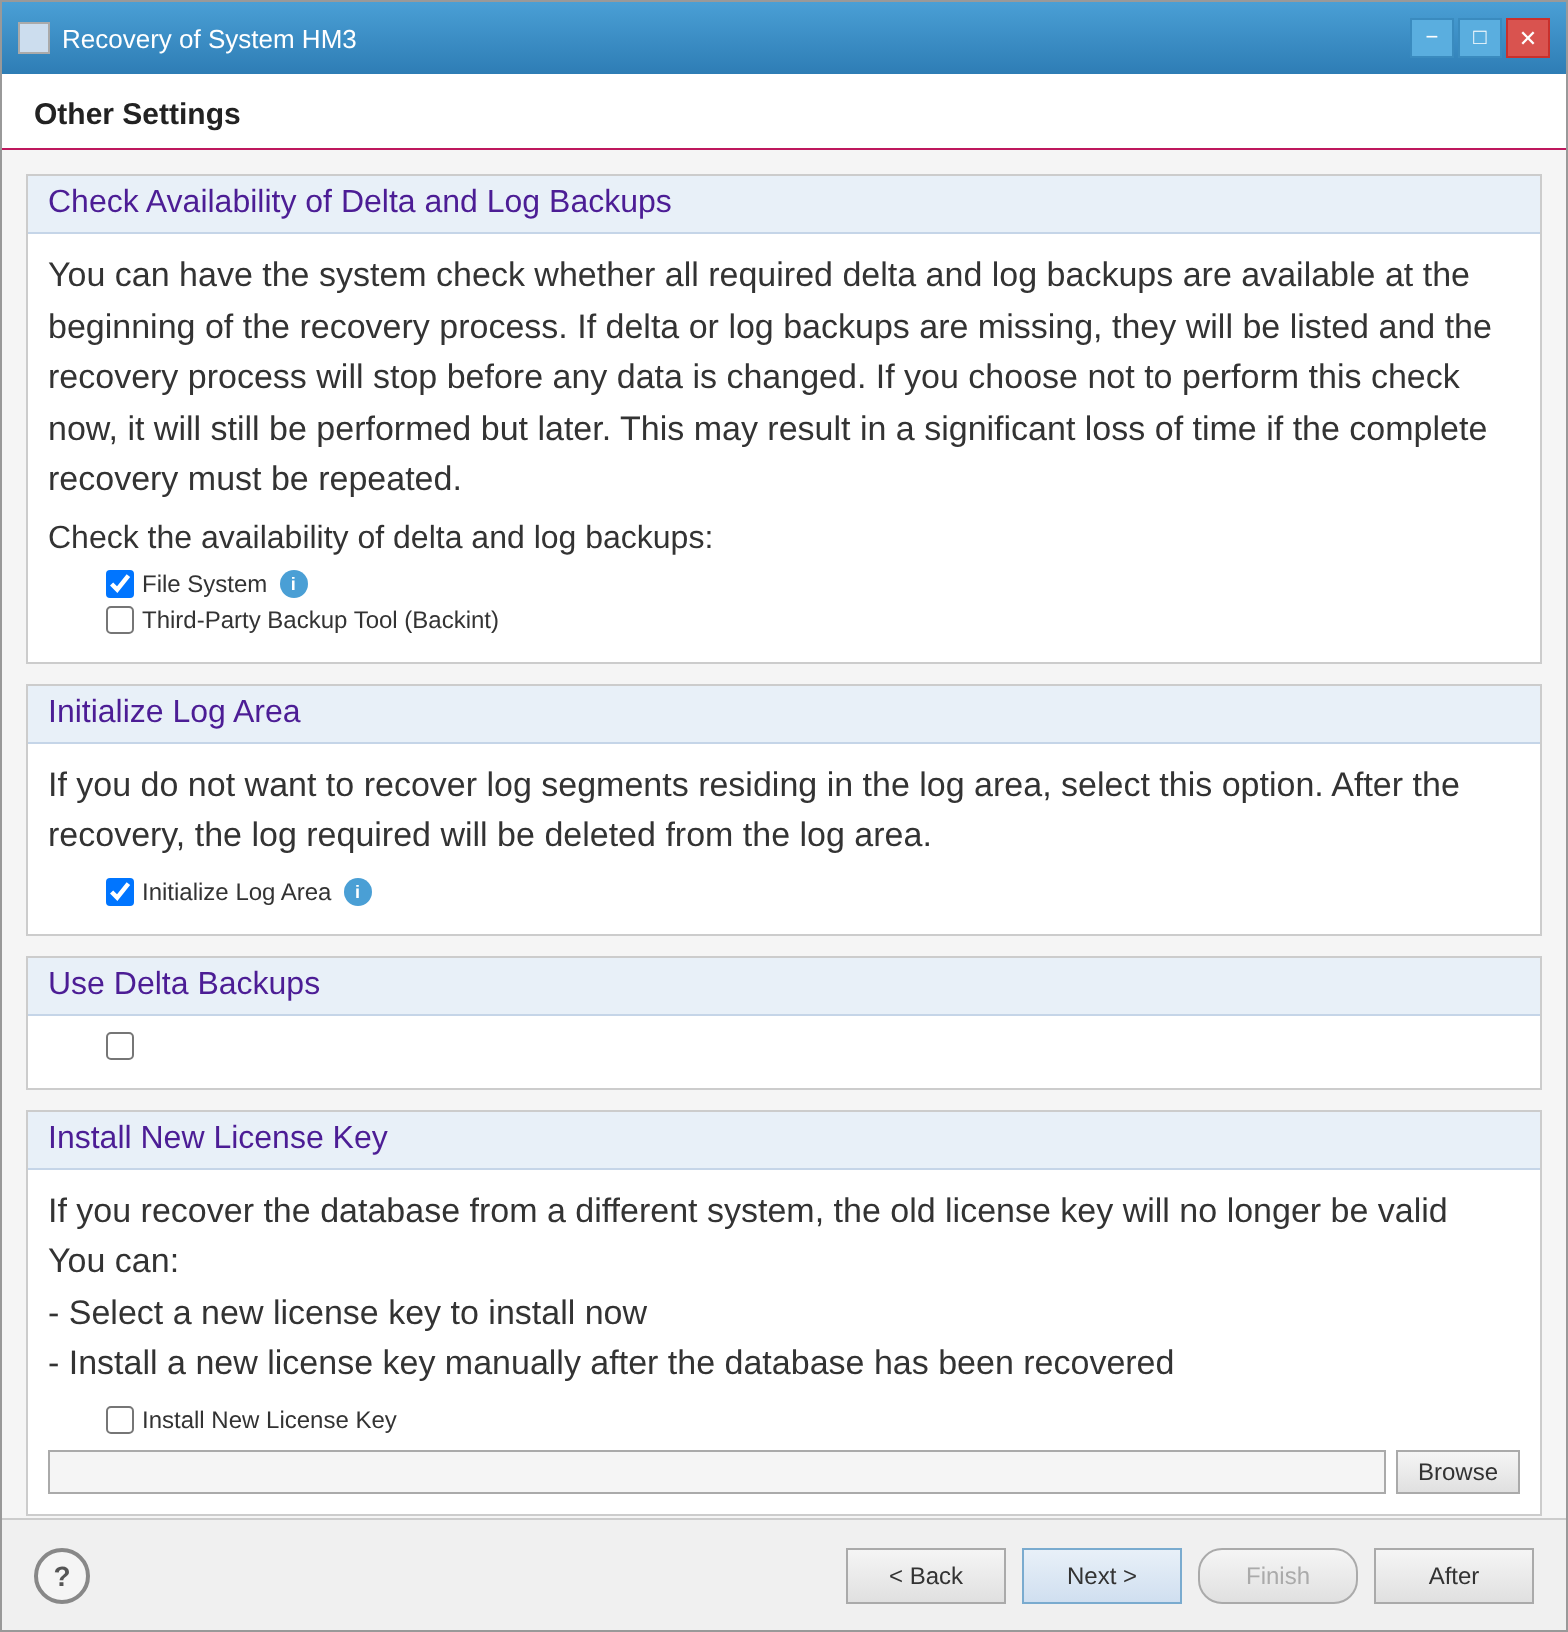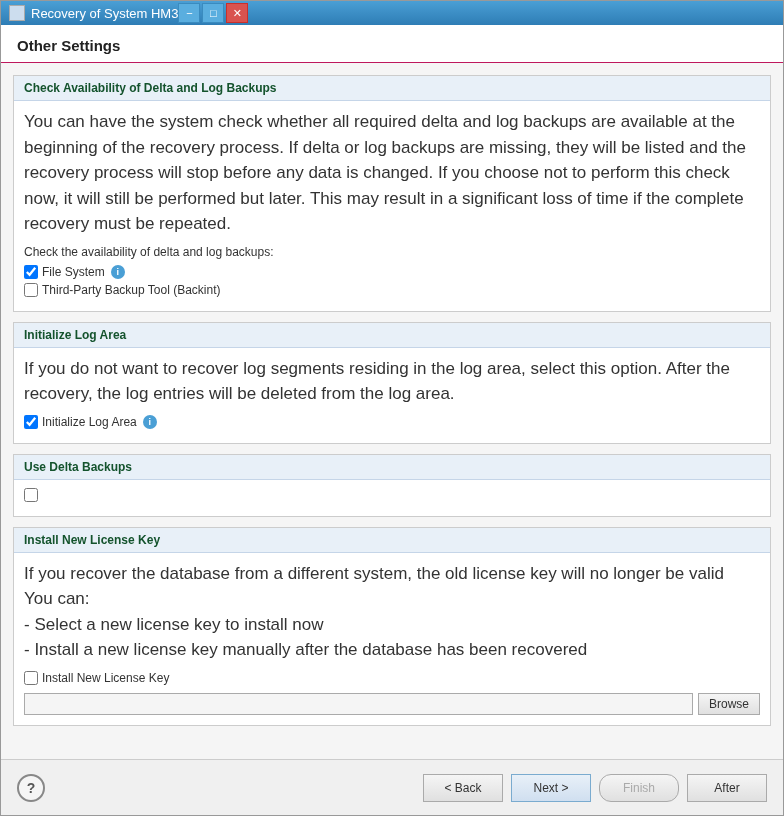"Recovery of System HM3" .title-bar { height: 24px -> 36px; justify-content: none -> space-between }
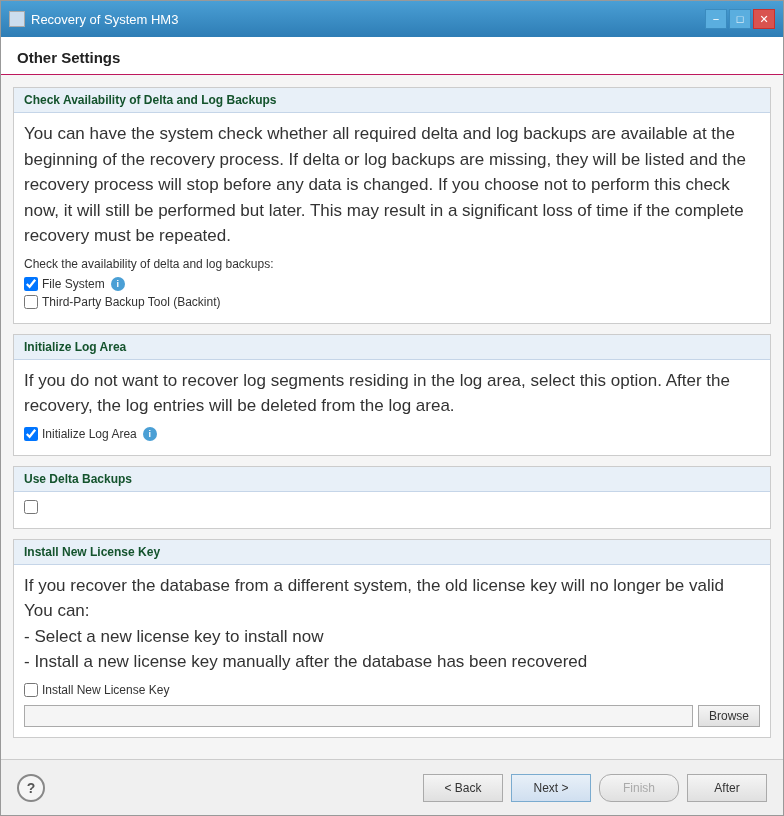"Check Availability of Delta and" .section-header { color: #14532d -> #4c1d95; font-size: 12px -> 16px; font-weight: 700 -> 400 }
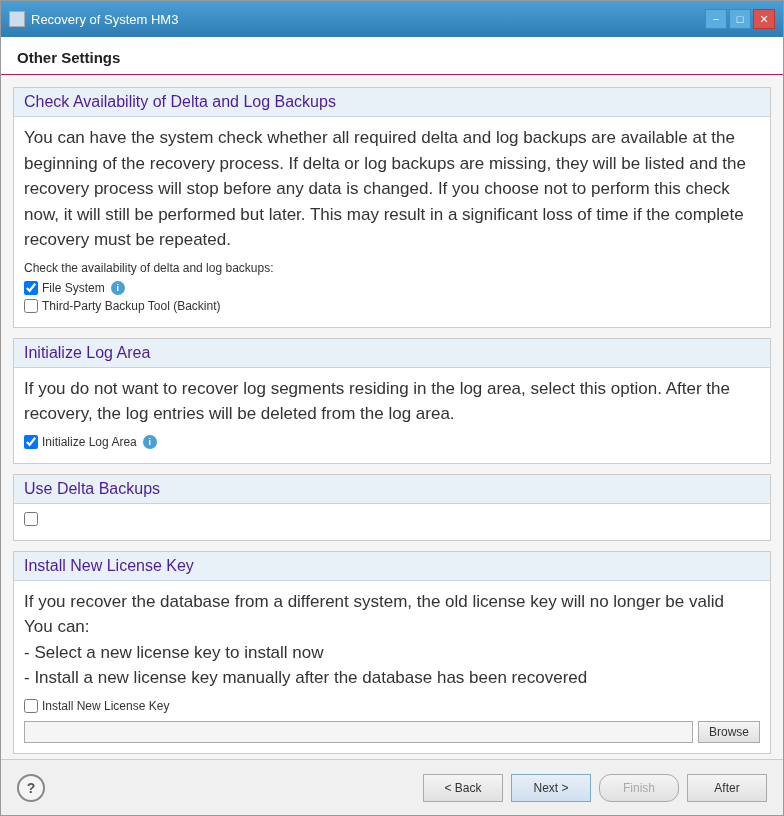"Check the availability of delta" .section-sub-label { font-size: 12px -> 16px }
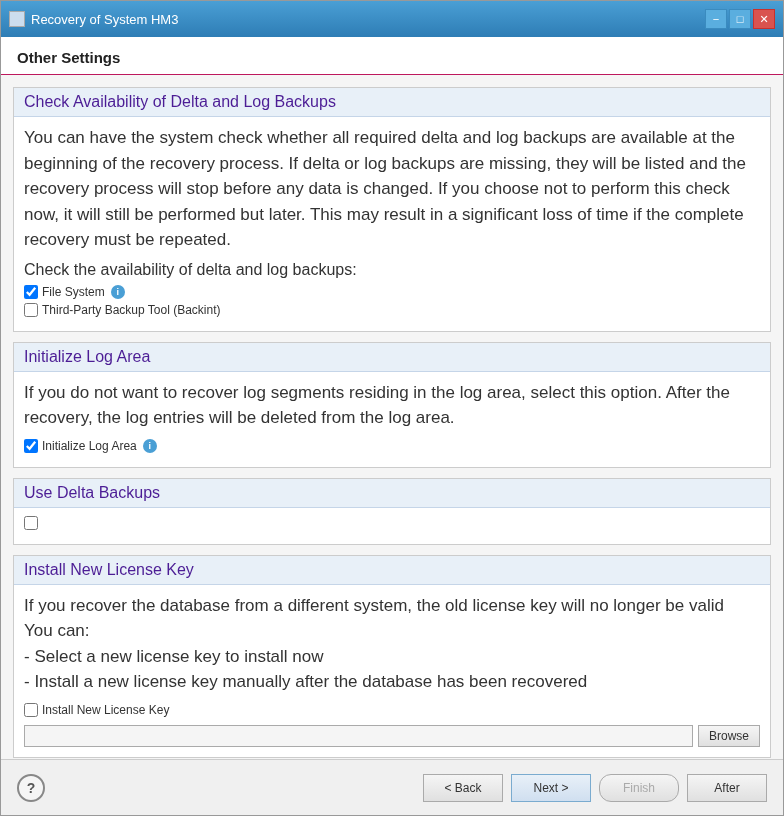"File System" .check-label-row { margin-left: none -> 29px }
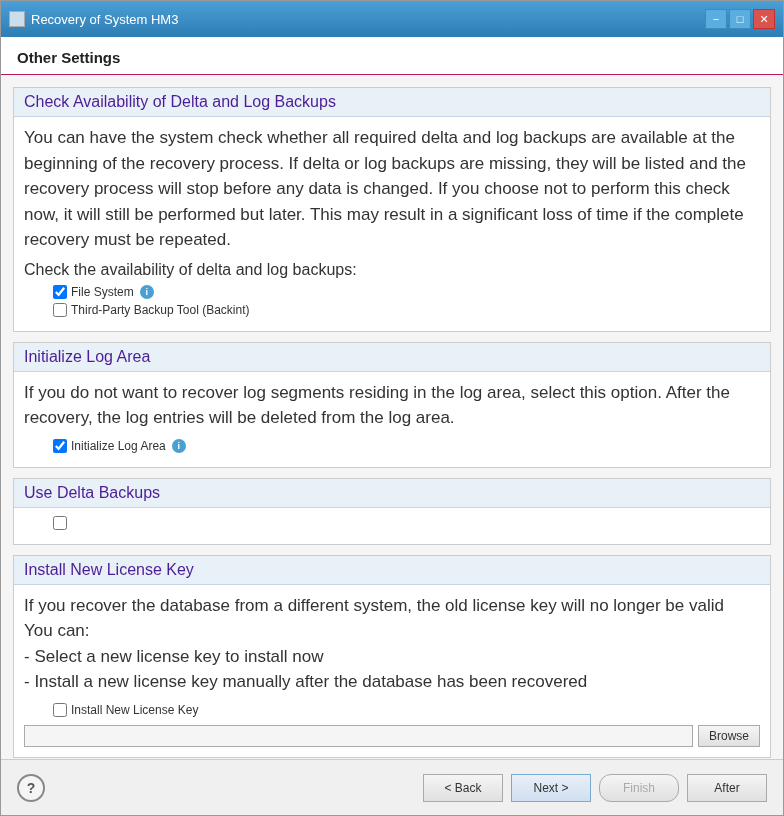"If you do not want" p.section-description { text: entries -> required }
